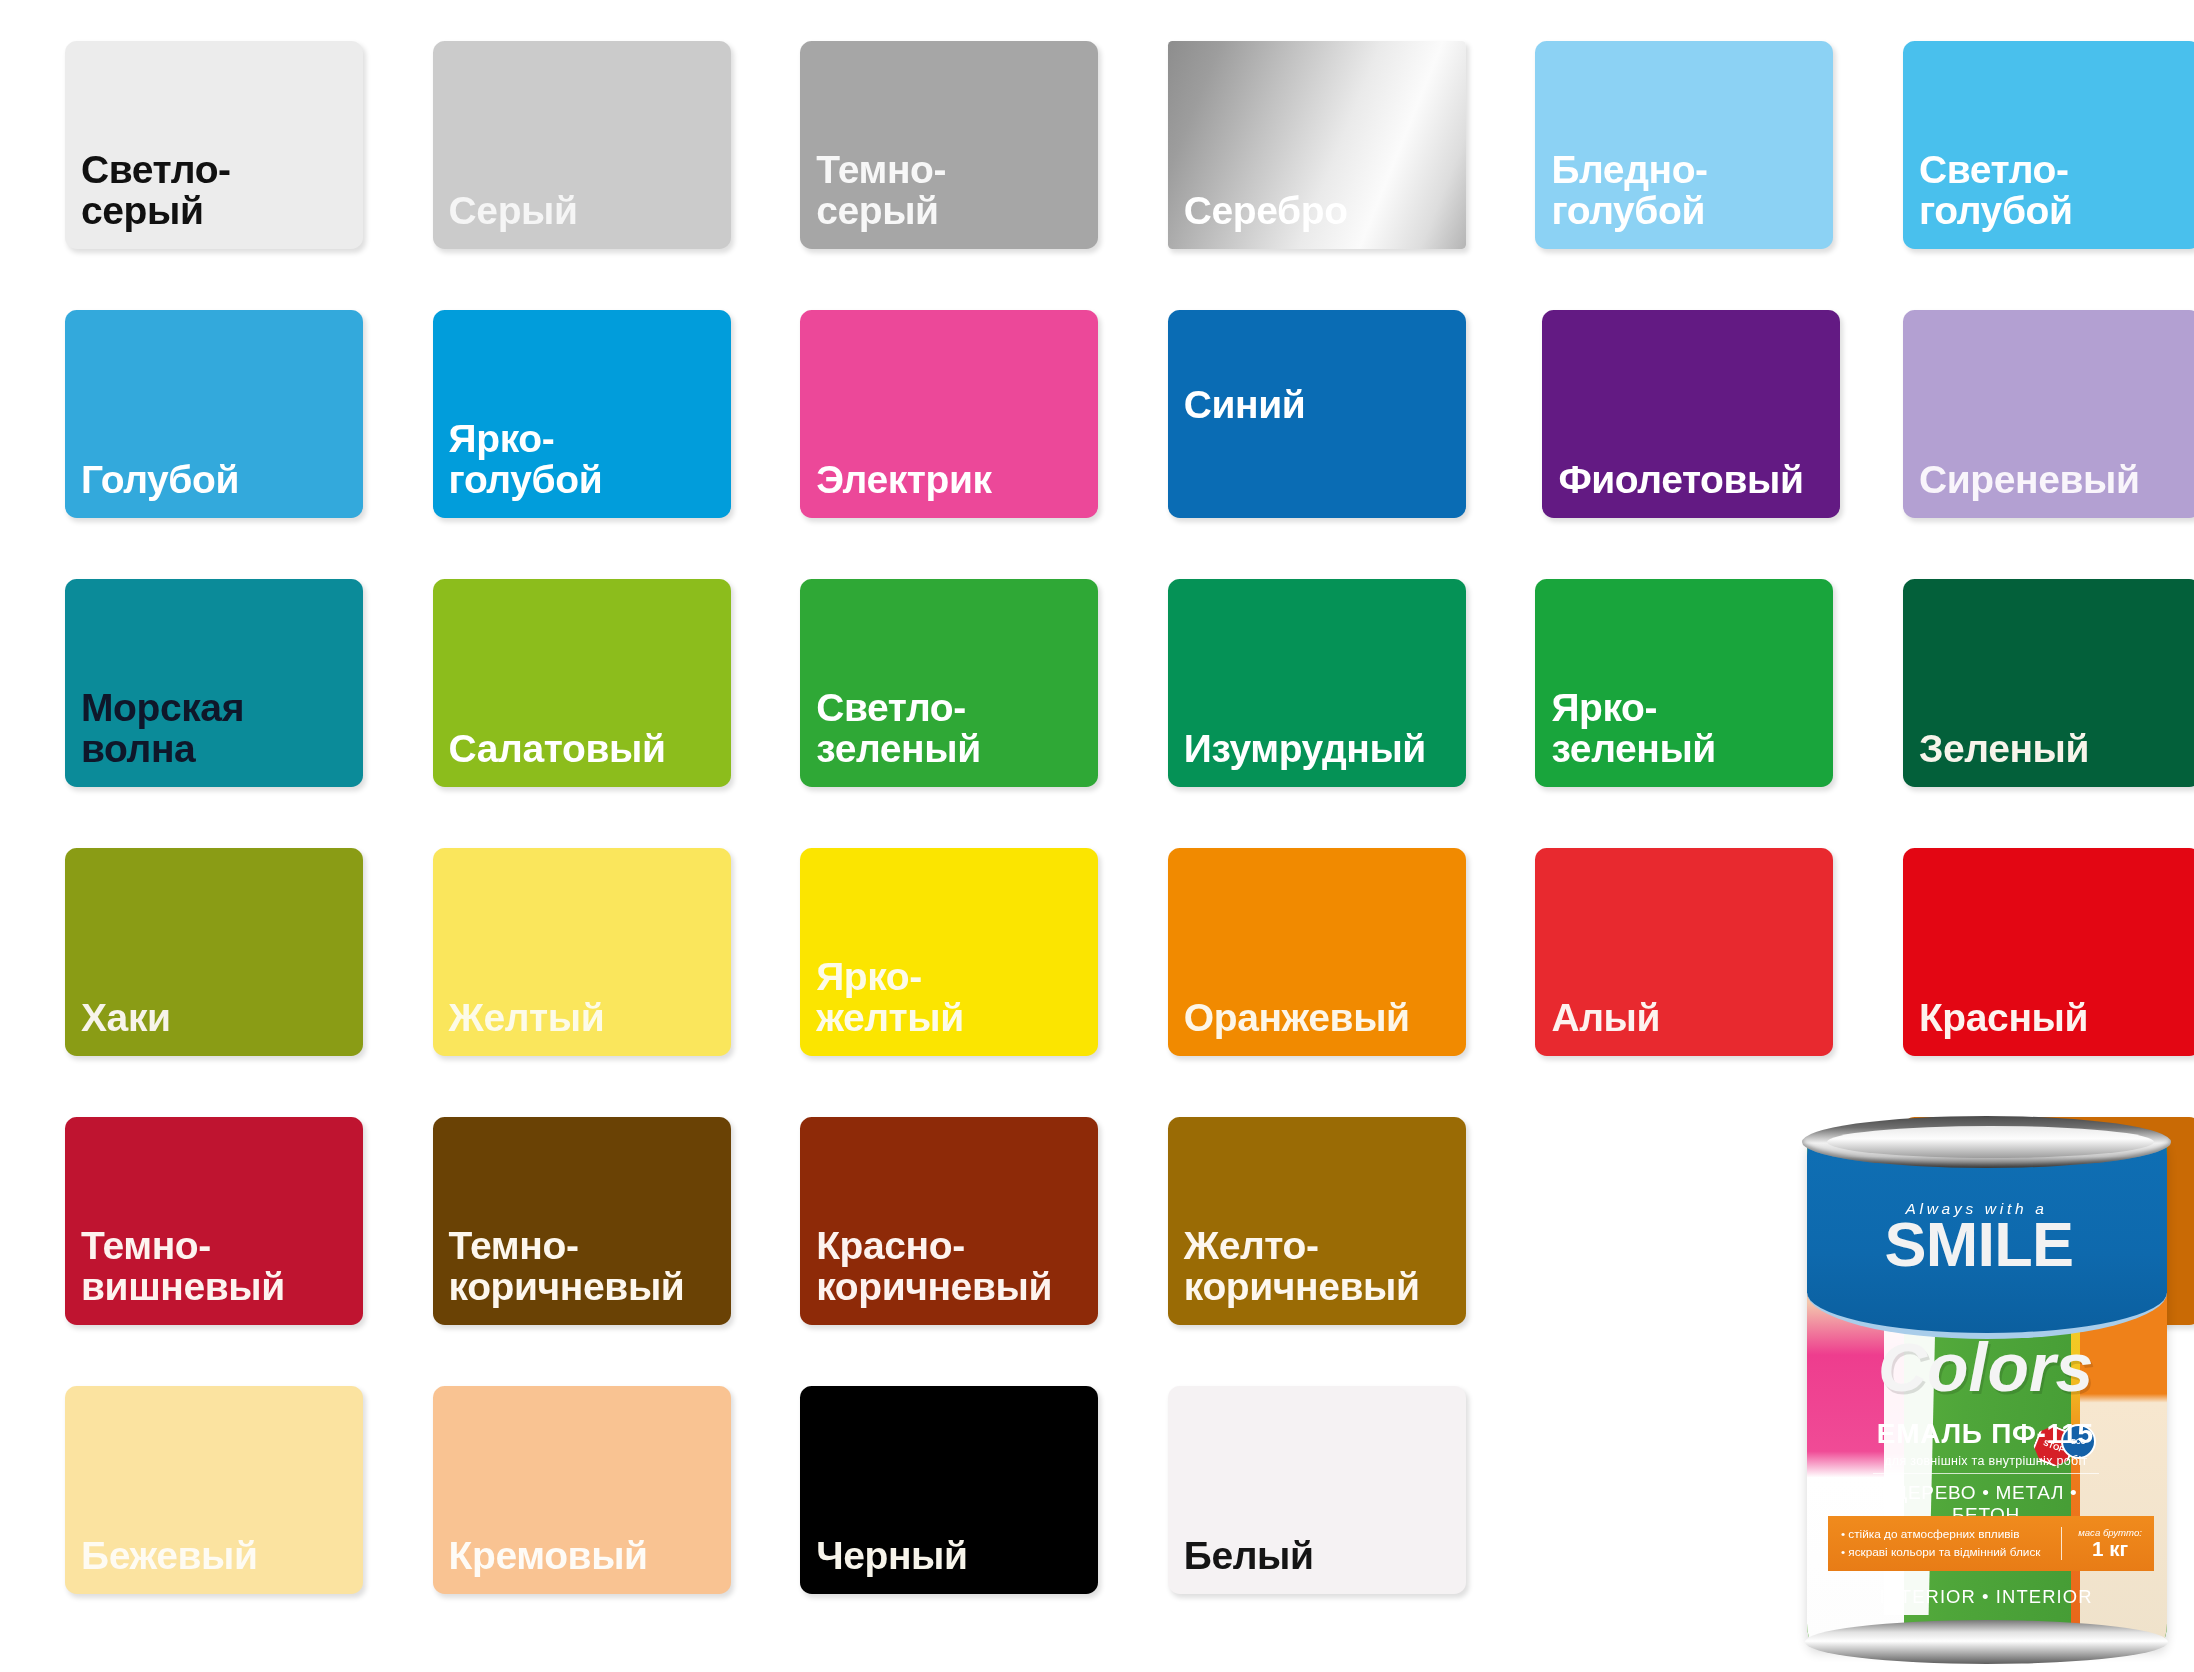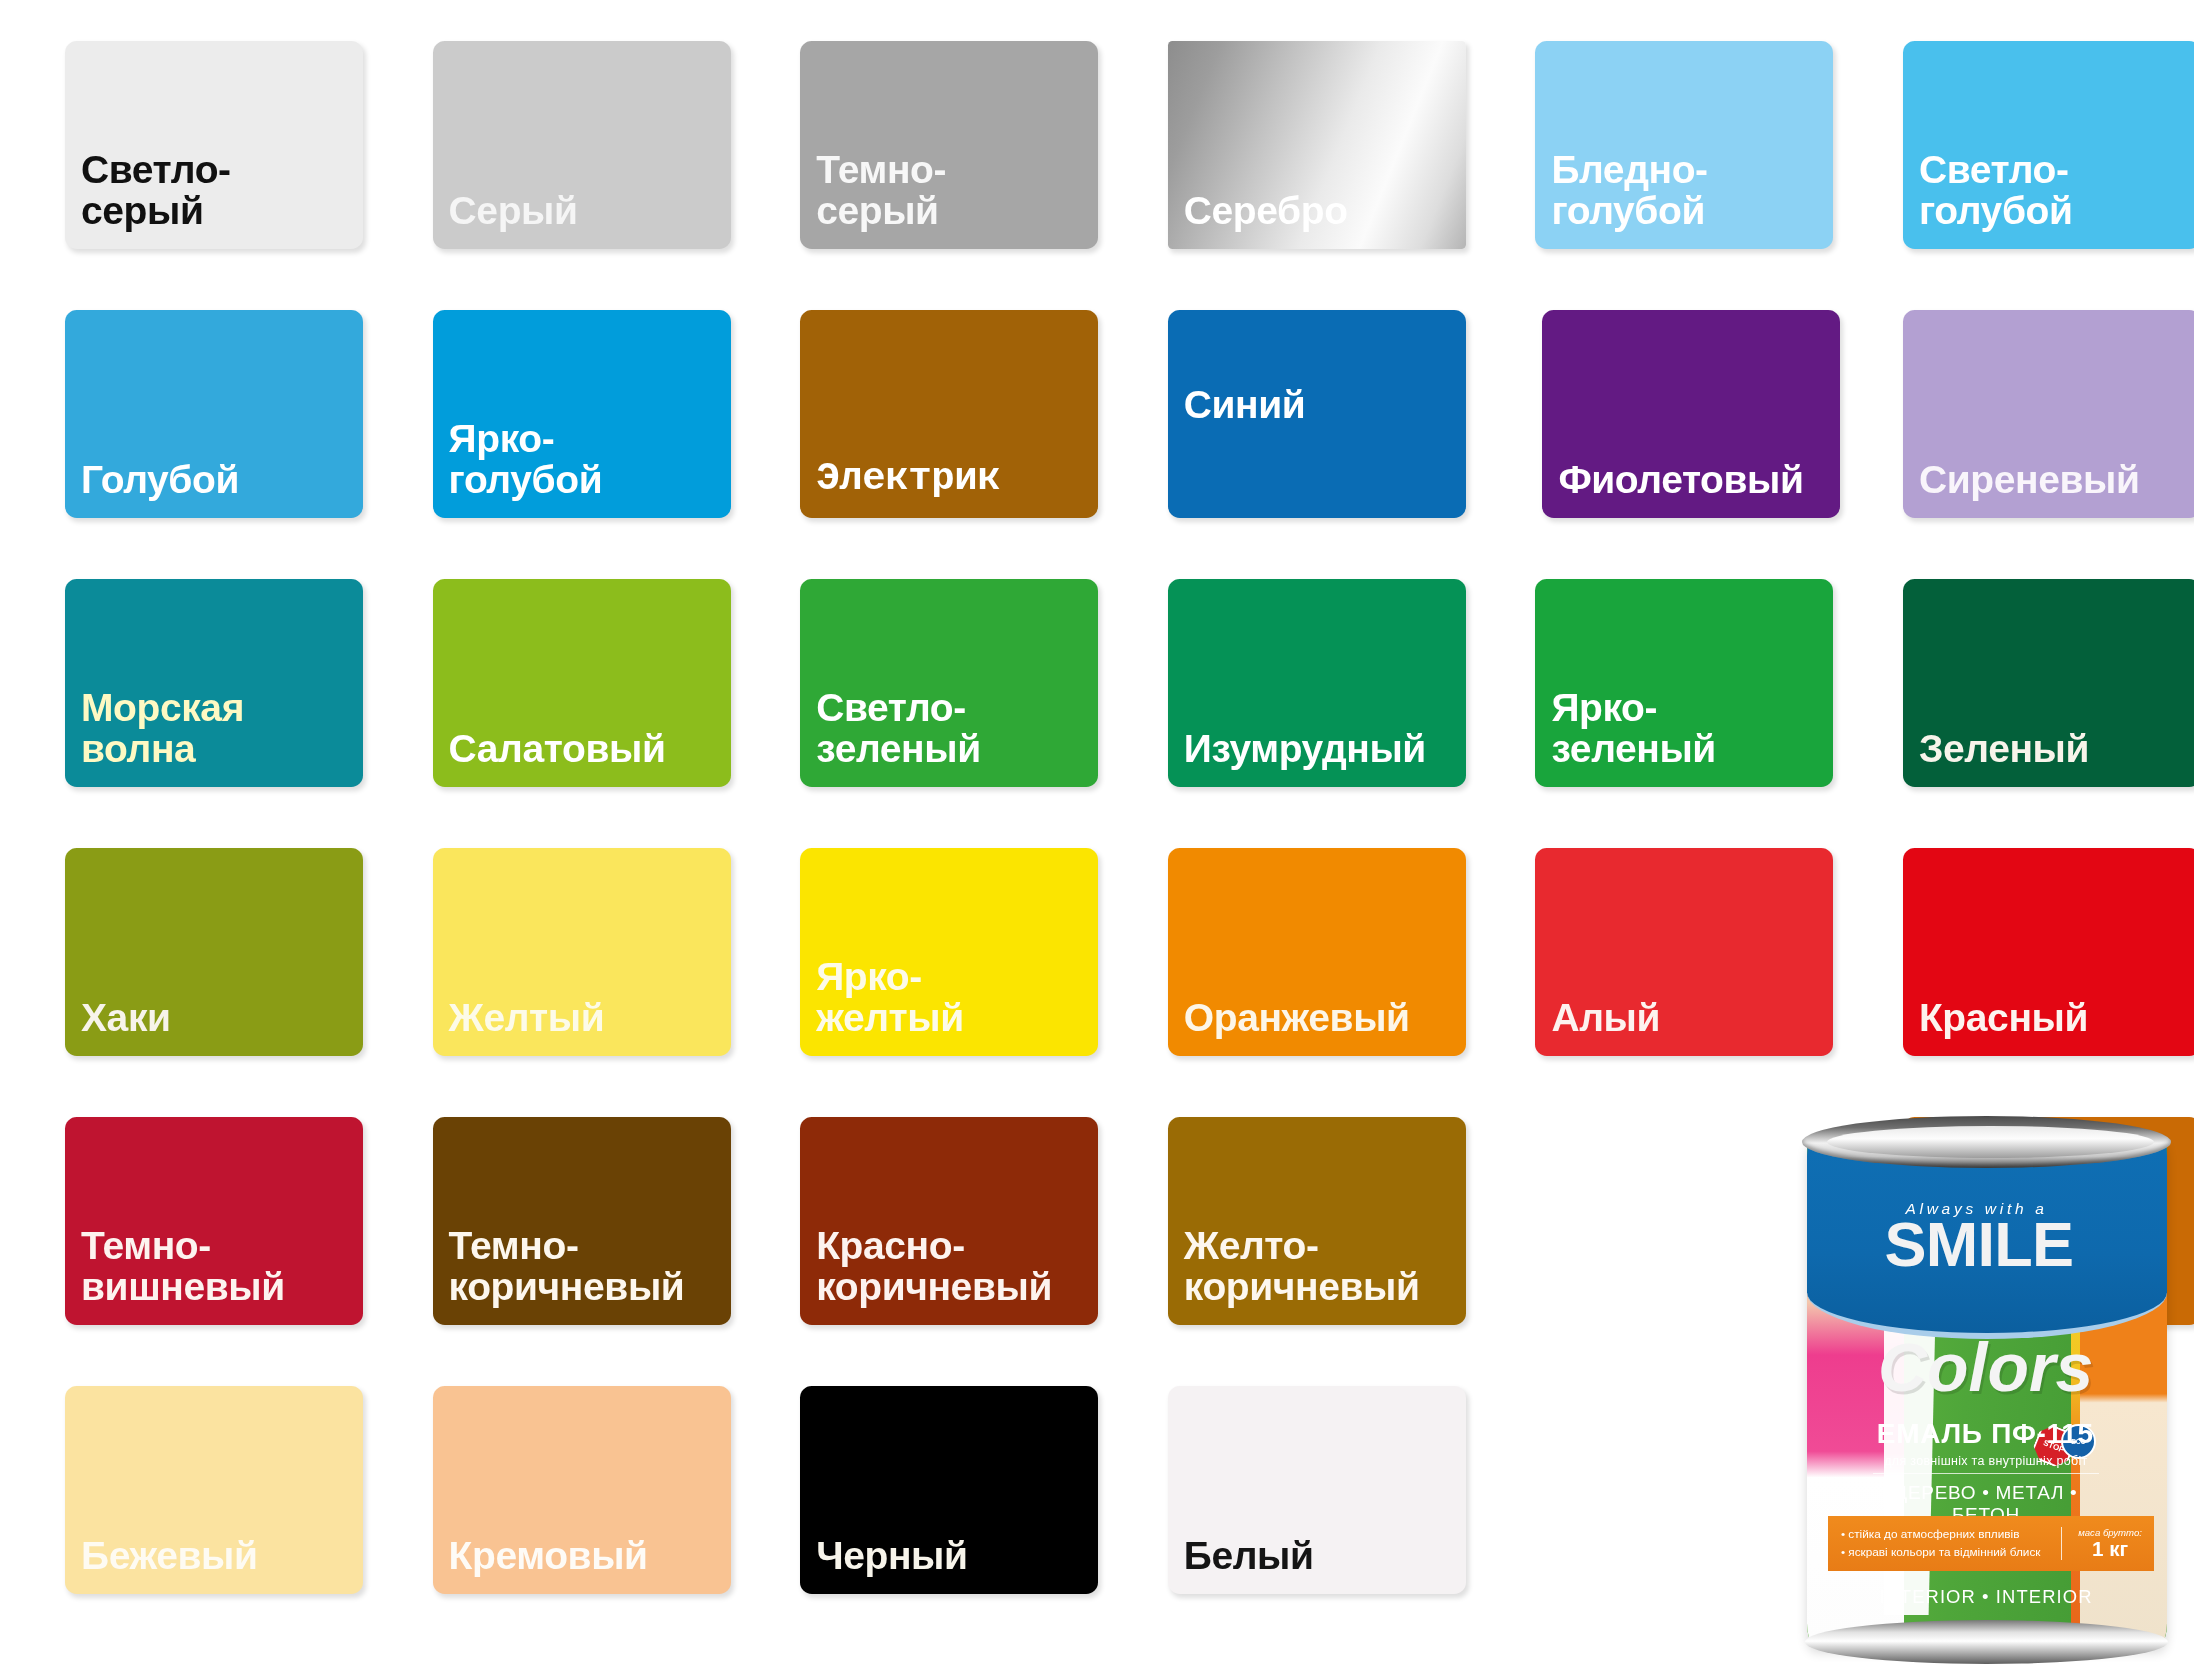"Электрик" div.swatch { background: #a16207 -> #ec4899; font-family: Liberation Mono, monospace -> none }
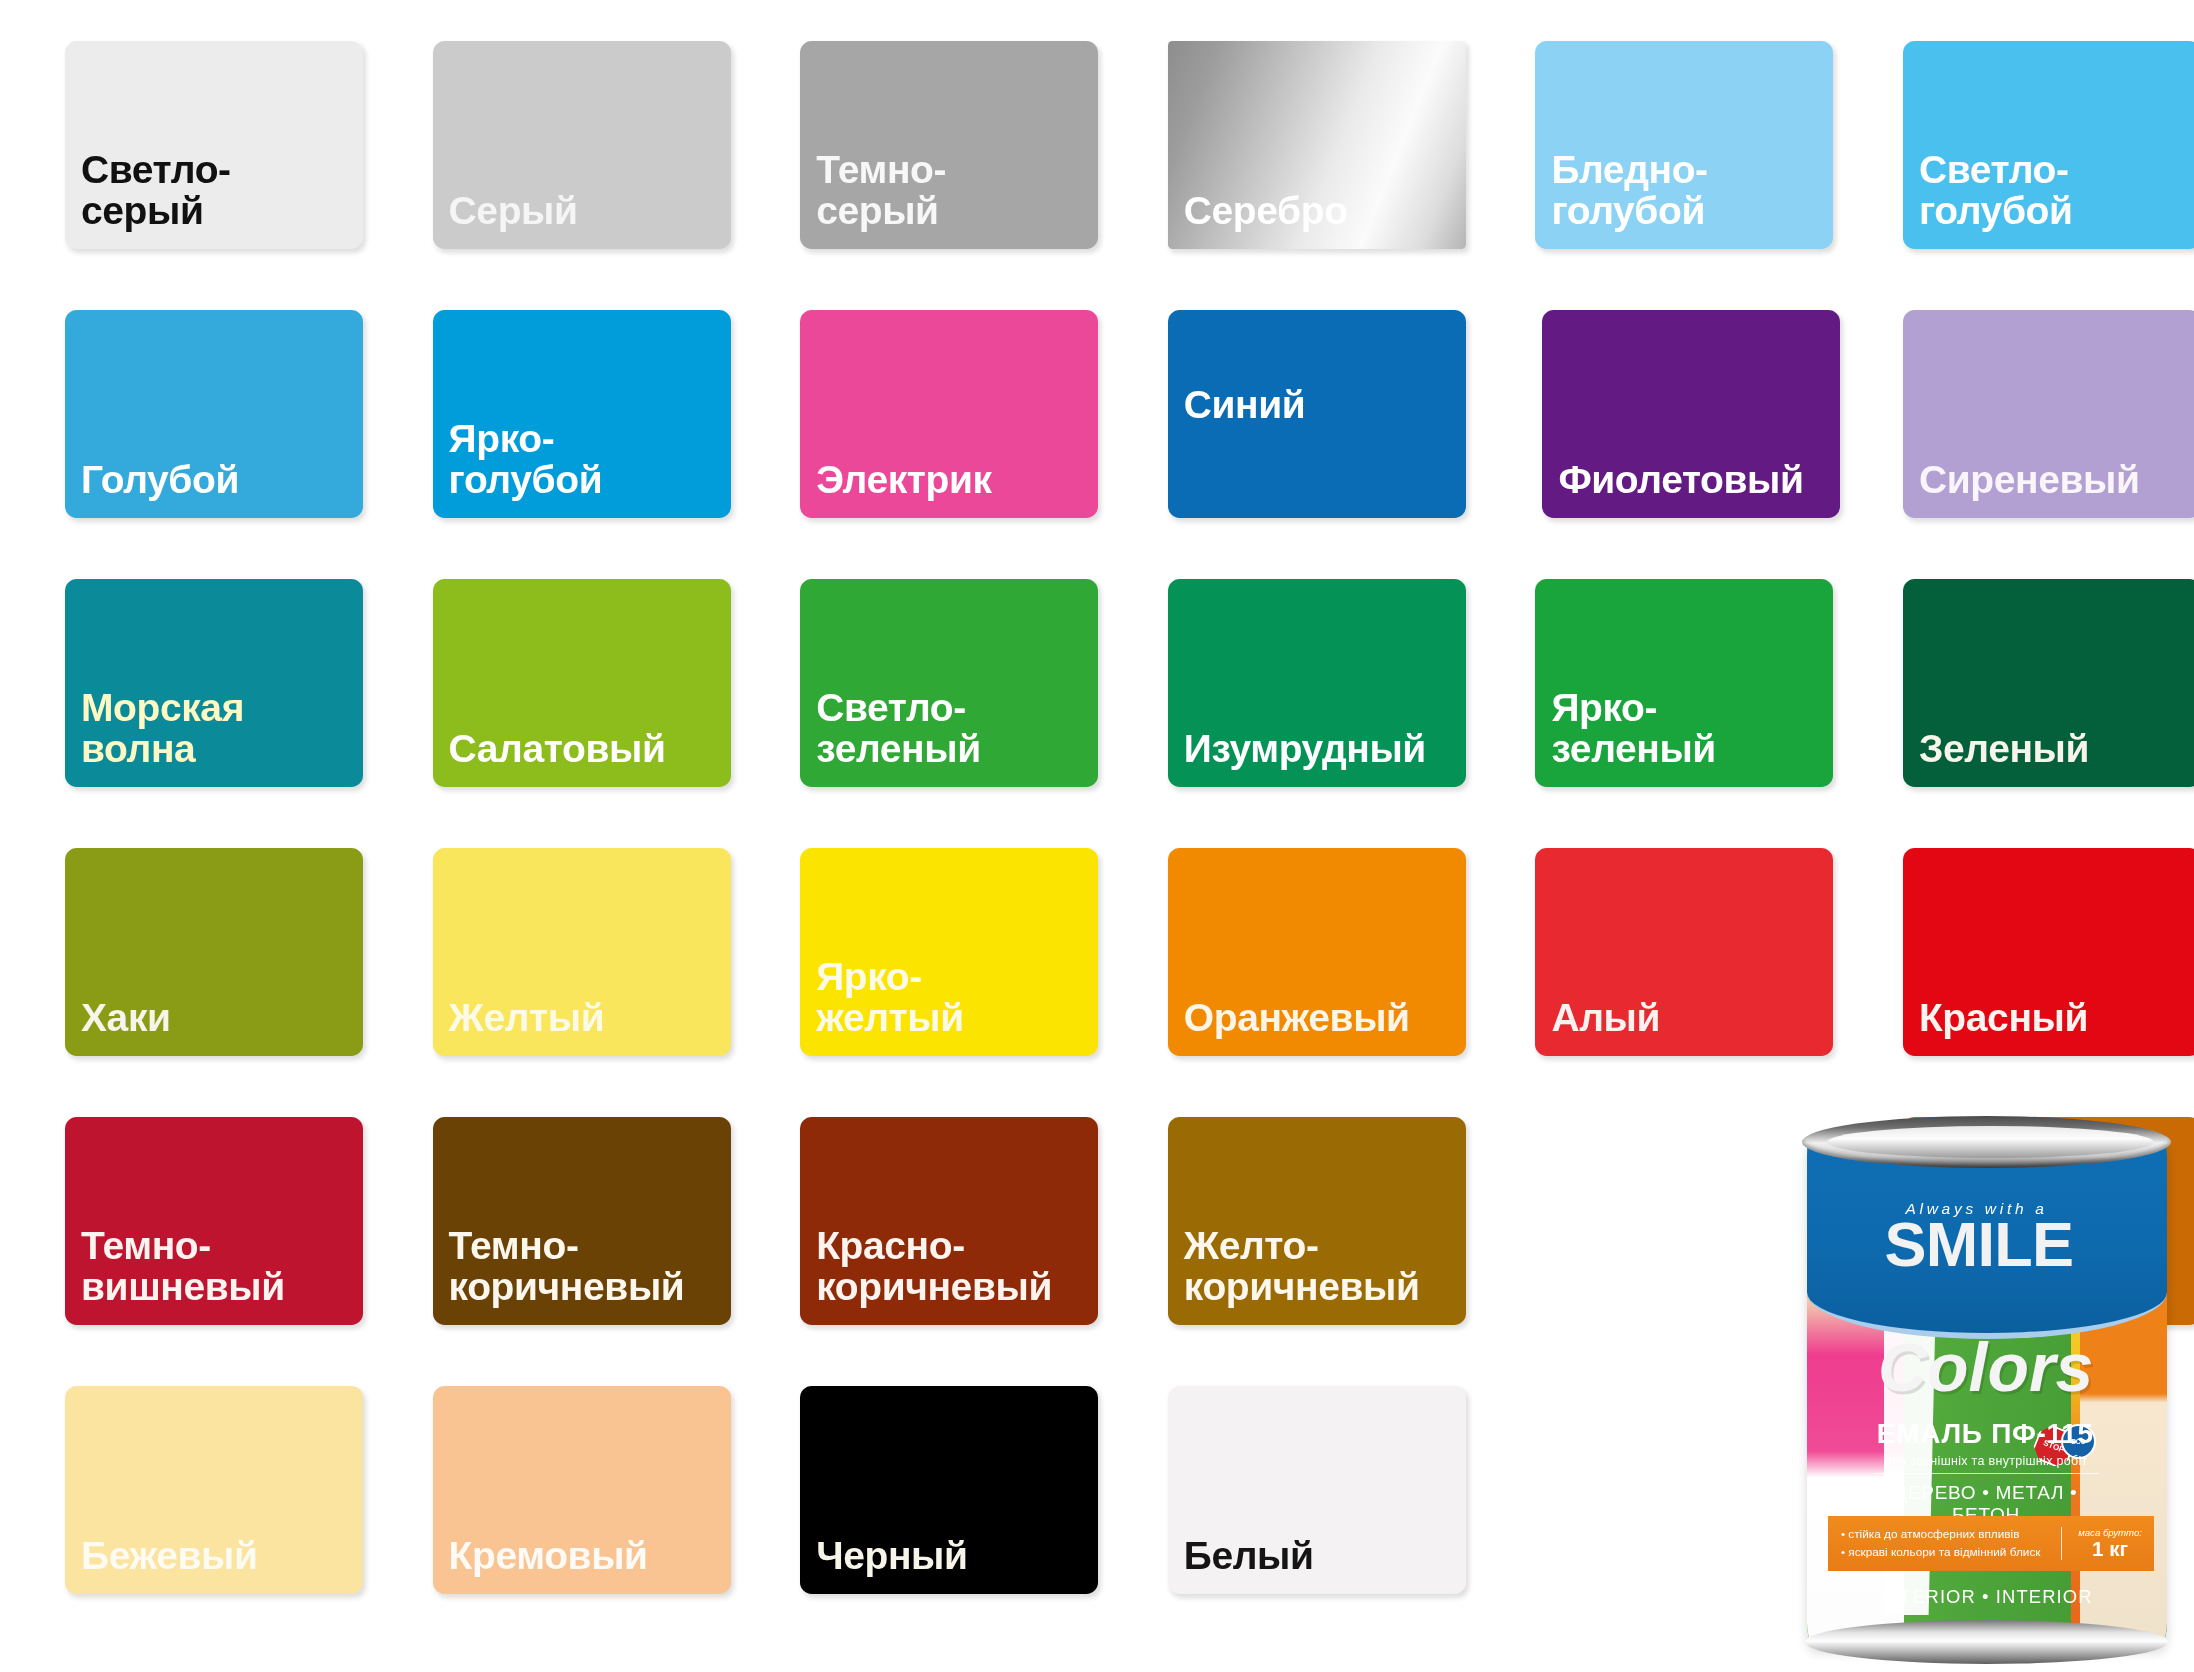"Морская" span.swatch-label { color: #fef9c3 -> #0f172a }
